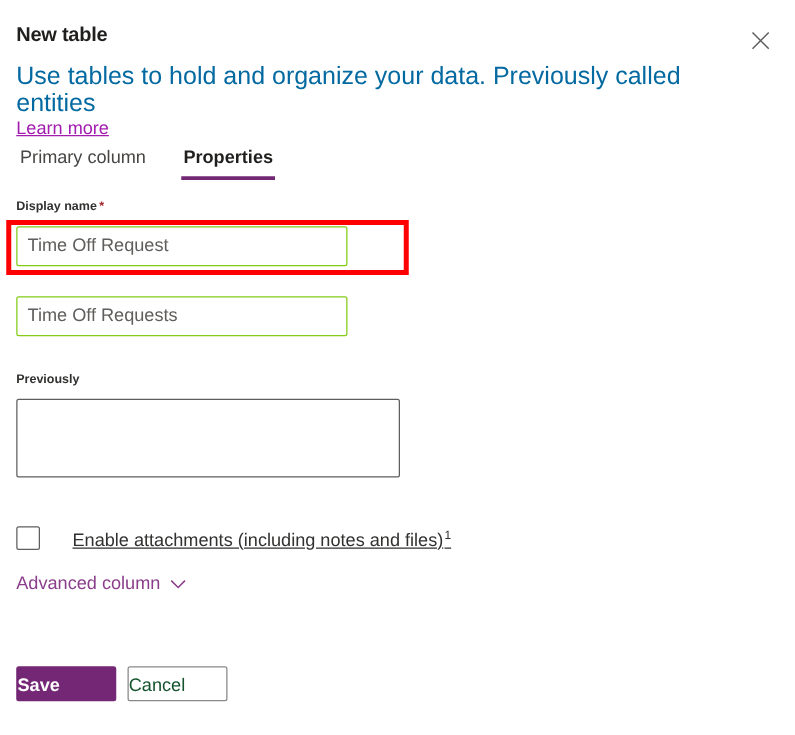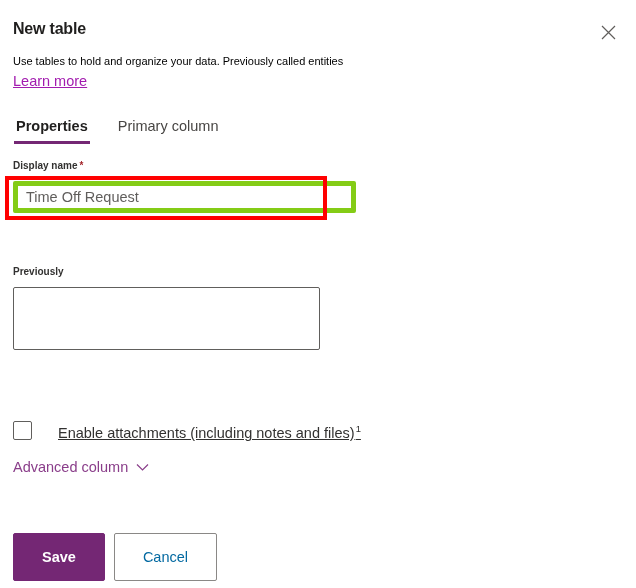"Use tables to hold and" .panel-subtitle { color: #000000 -> #0369a1; font-size: 11px -> 20px }
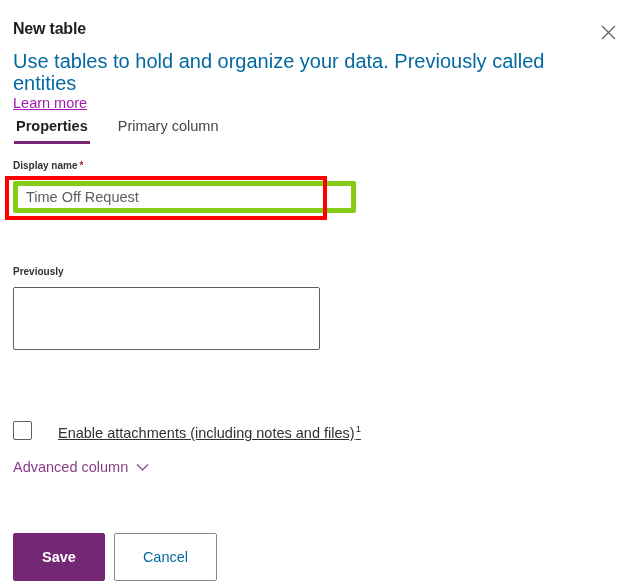"Properties" div.tab { order: before "Primary column" -> after "Primary column" }
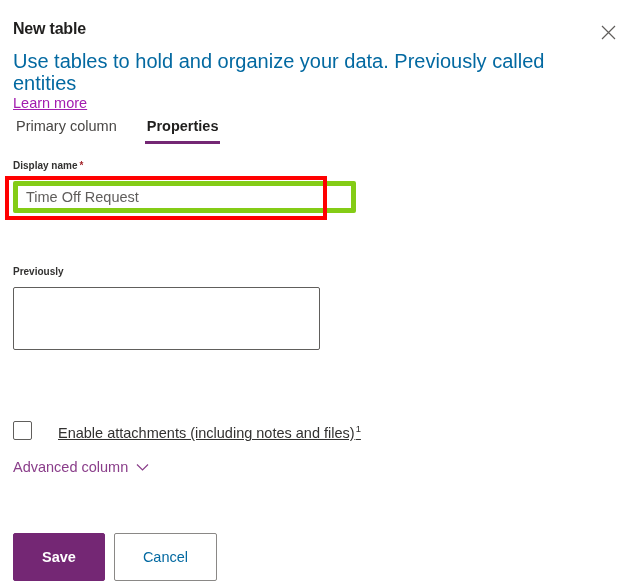"Time Off Request" .text-input { border: 5px solid #84cc16 -> 1px solid #84cc16; width: 343px -> 265px }
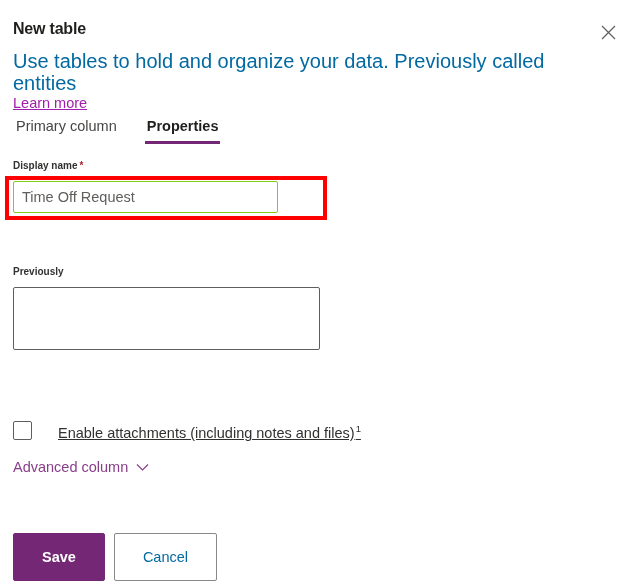"Time Off Requests" input.text-input { html: none -> <input> }
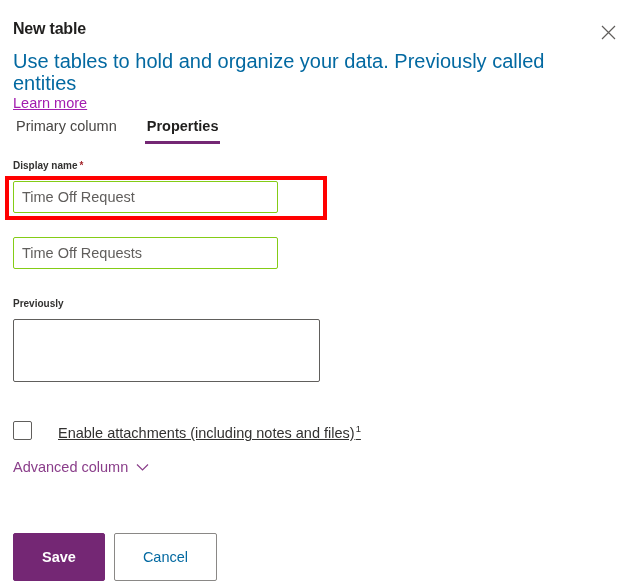"Save" .btn { height: 48px -> 28px; padding: 0 28px -> 0 0 }
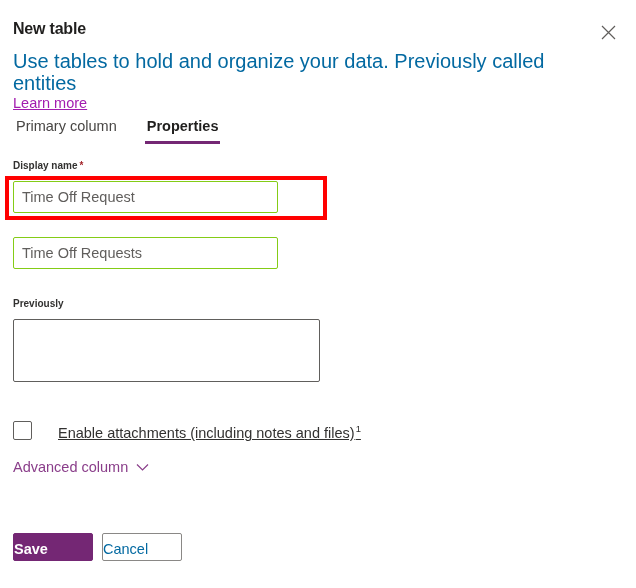"Cancel" .btn-secondary { color: #0369a1 -> #14532d }
